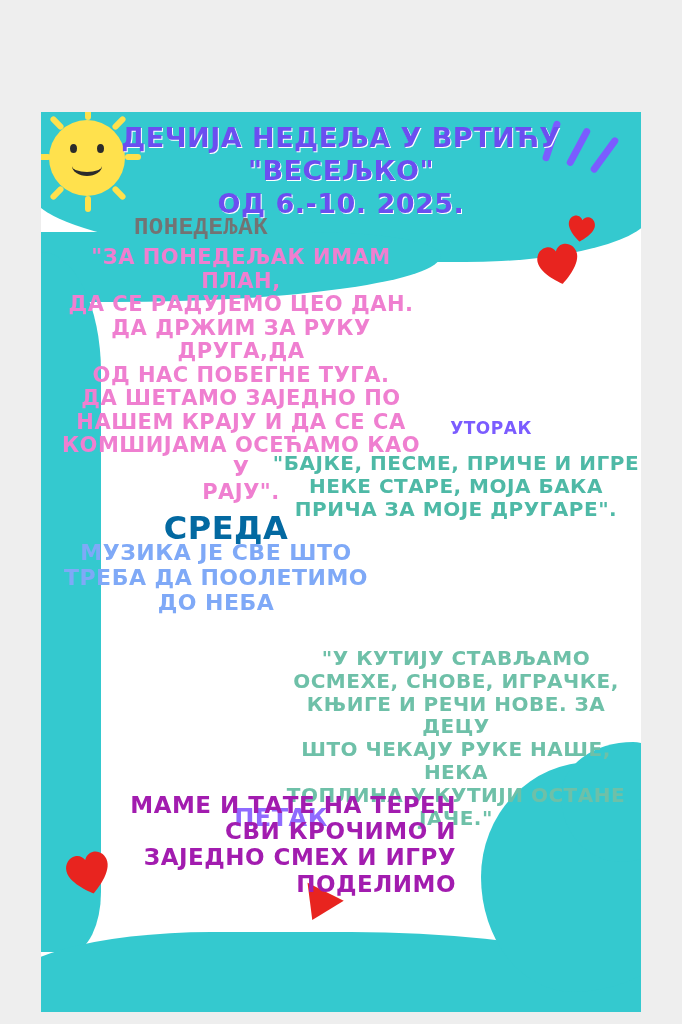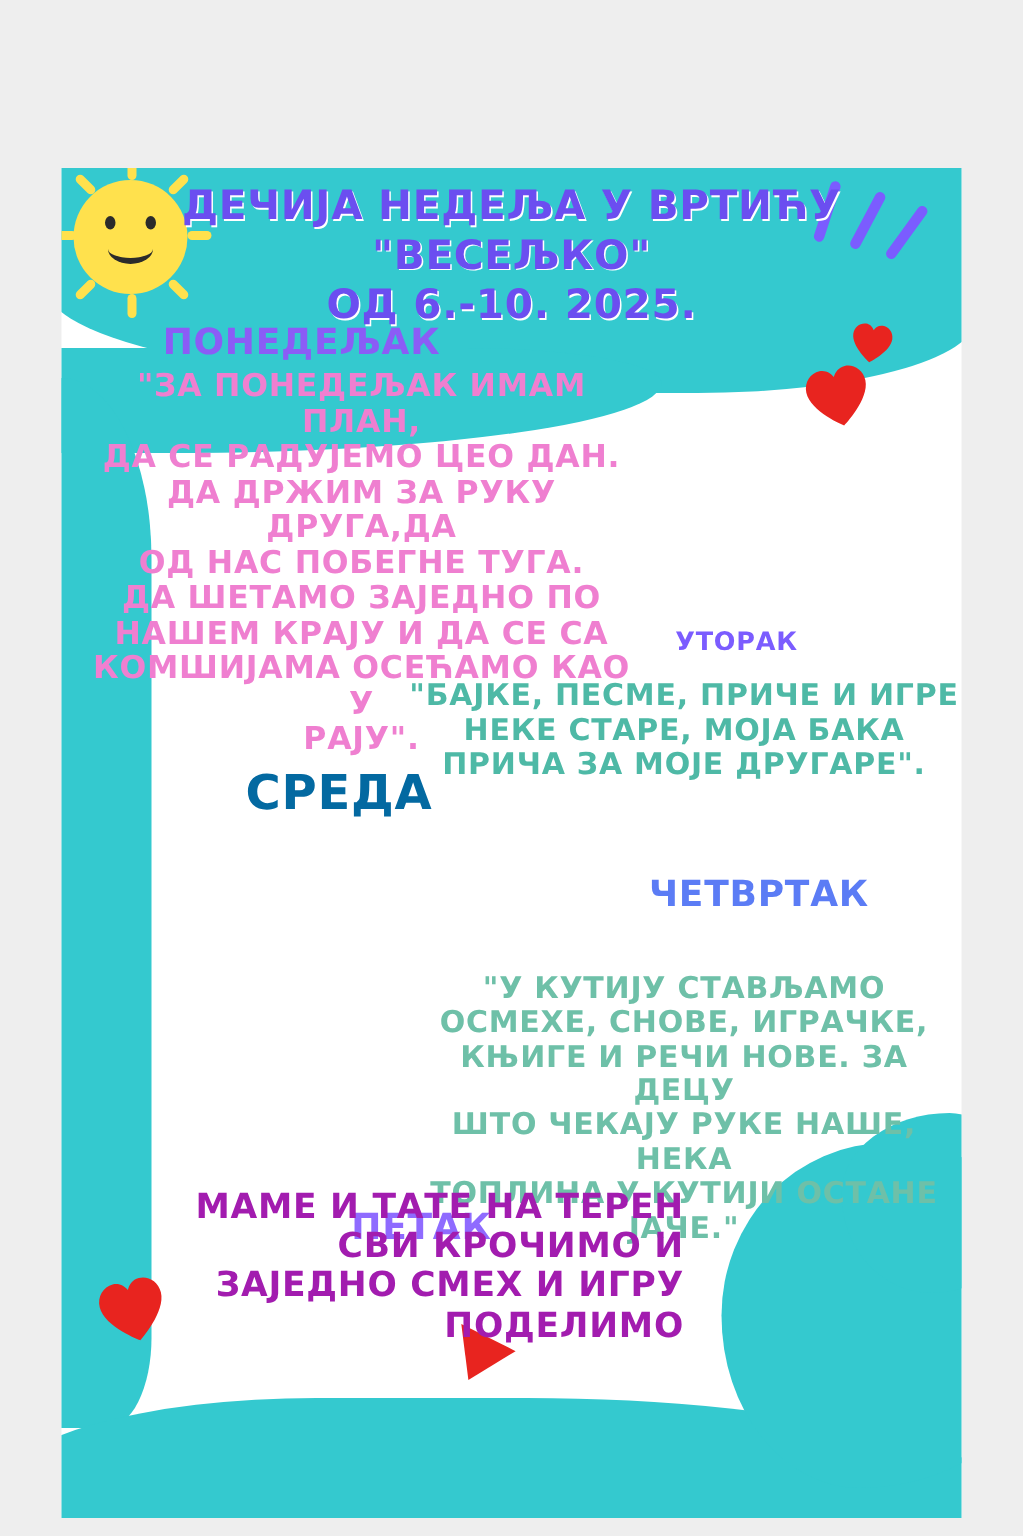"ПОНЕДЕЉАК" .h-mon { color: #8b5cf6 -> #737373; font-family: none -> Liberation Mono, monospace }
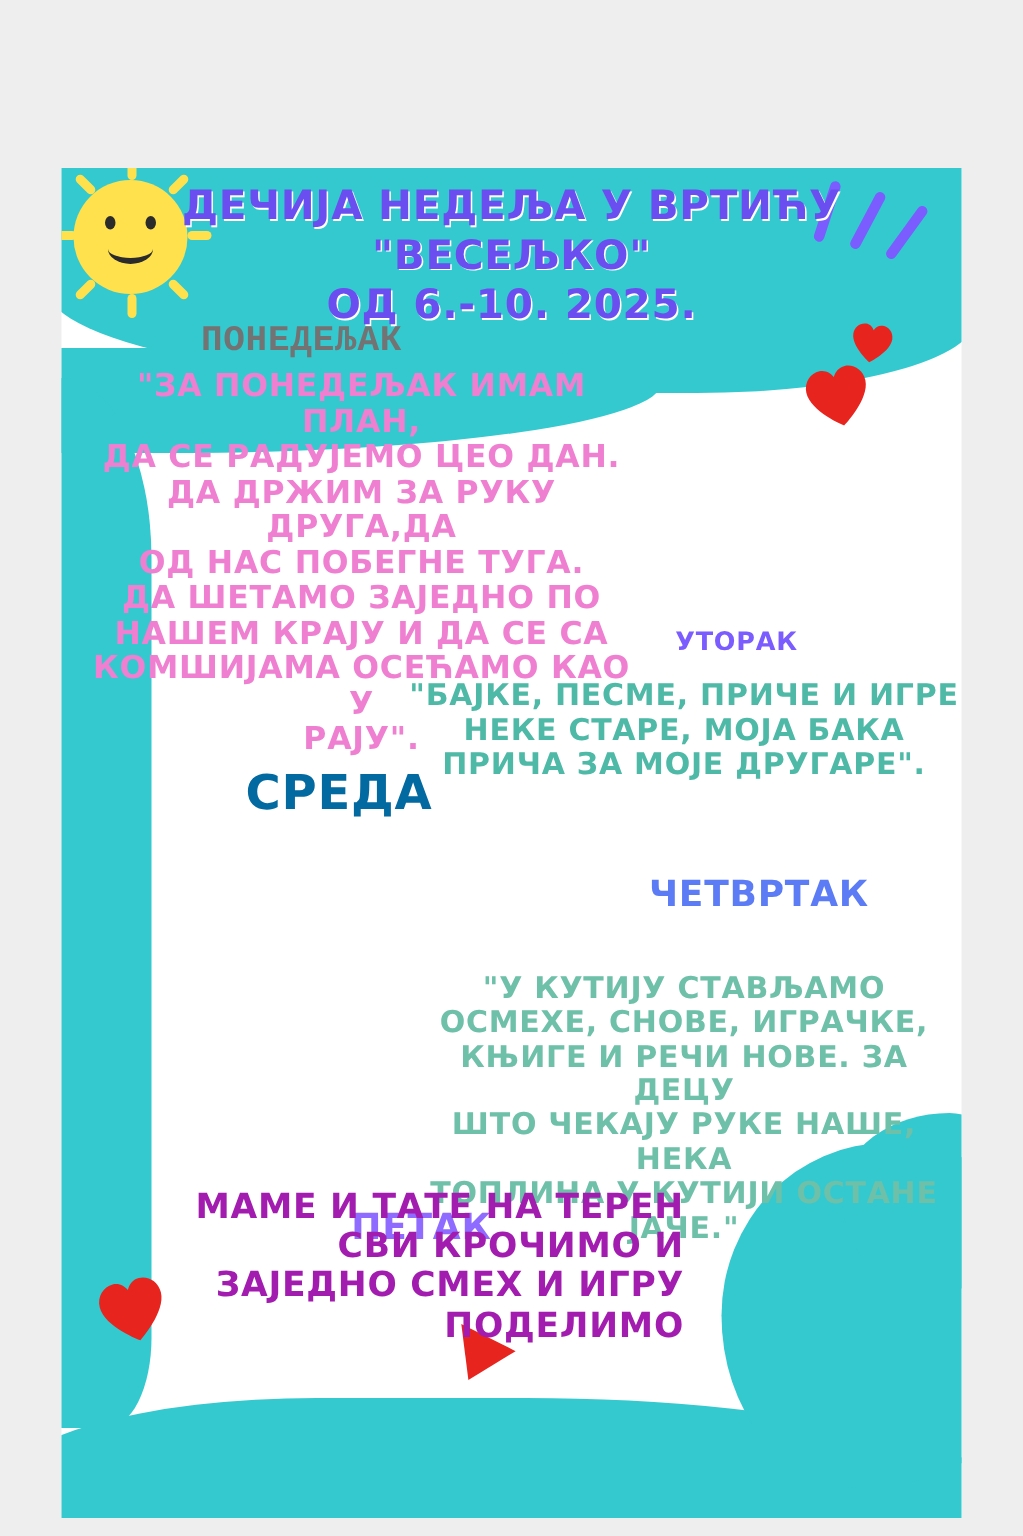"МУЗИКА ЈЕ СВЕ ШТО" div.blk { html: none -> <div>МУЗИКА ЈЕ СВЕ ШТО ТРЕБА ДА ПООЛЕТИМО ДО НЕБА</div> }
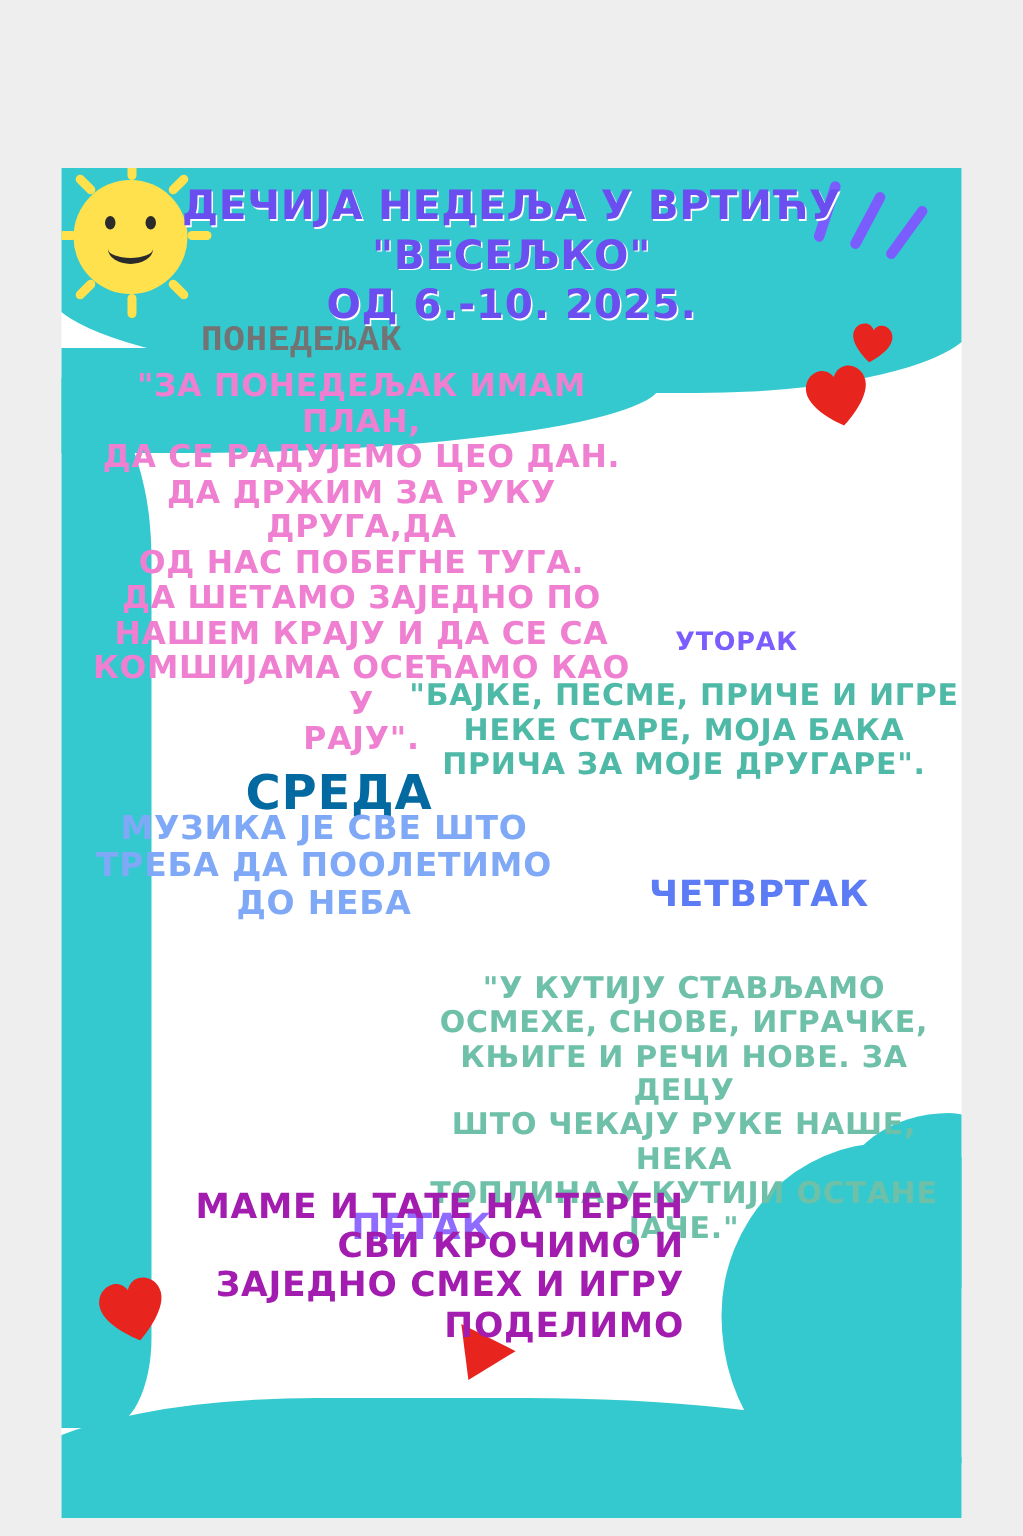"ЧЕТВРТАК" div.blk { html: <div>ЧЕТВРТАК</div> -> none }
